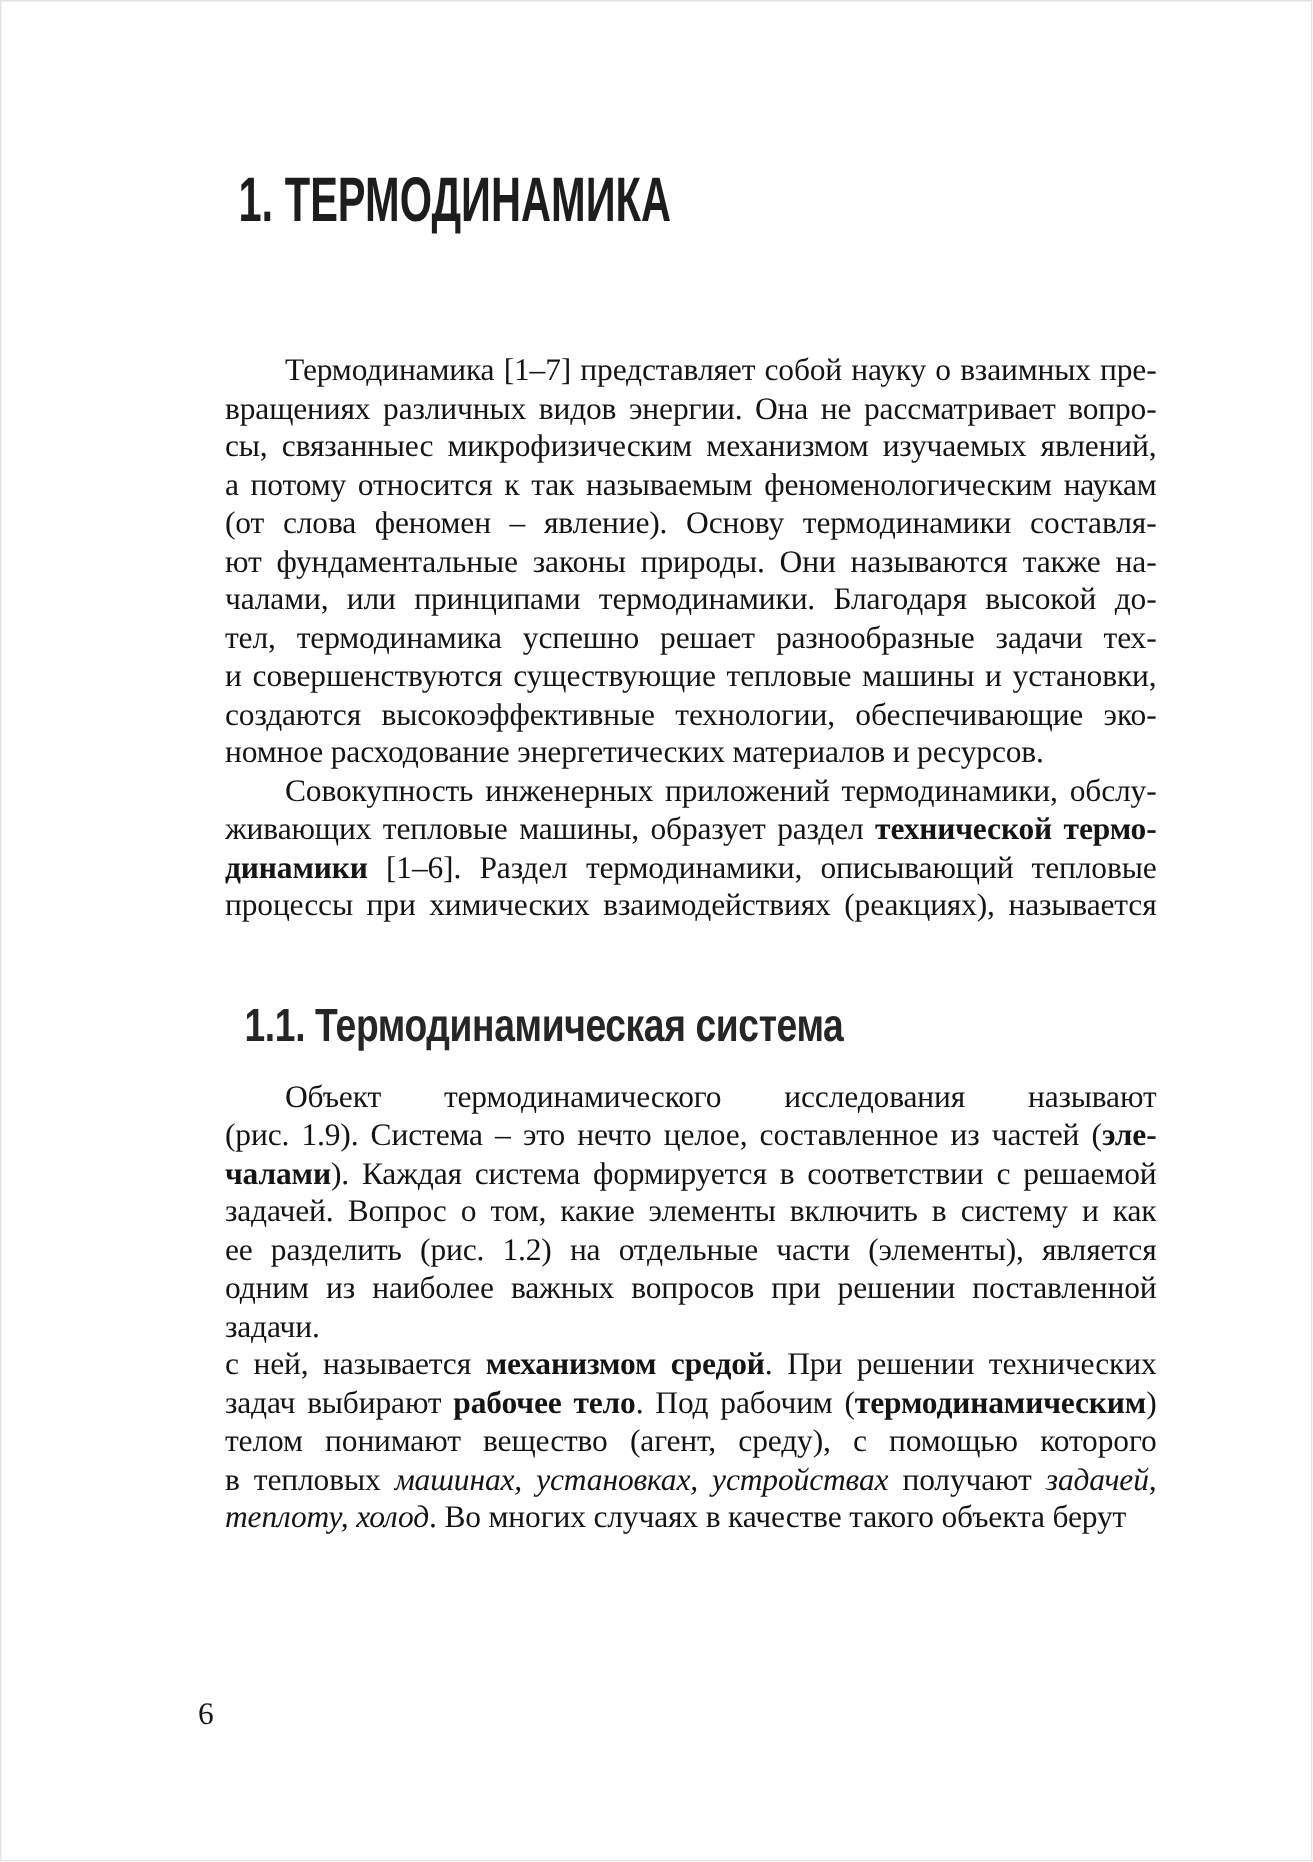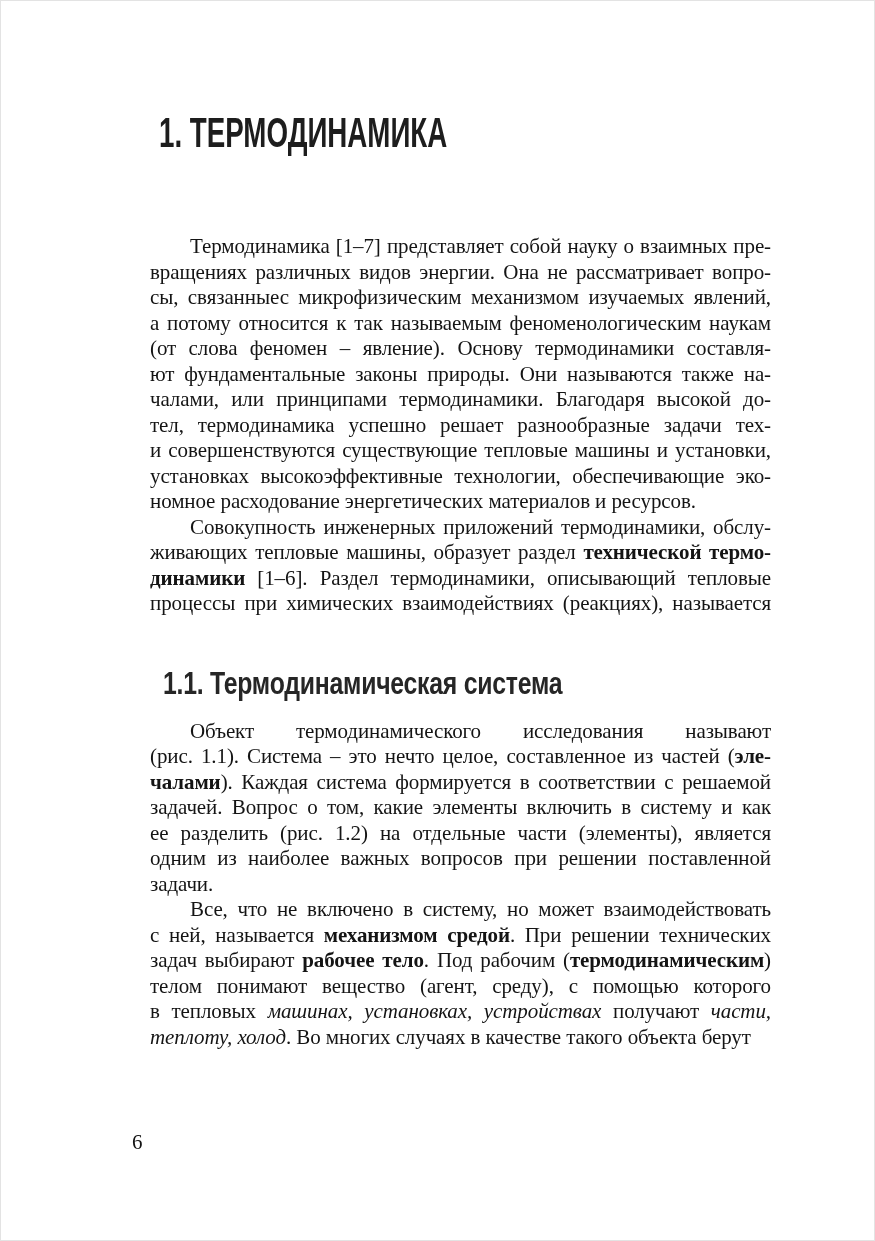"установках высокоэффективные технологии," span.s-n { text: установках -> создаются }
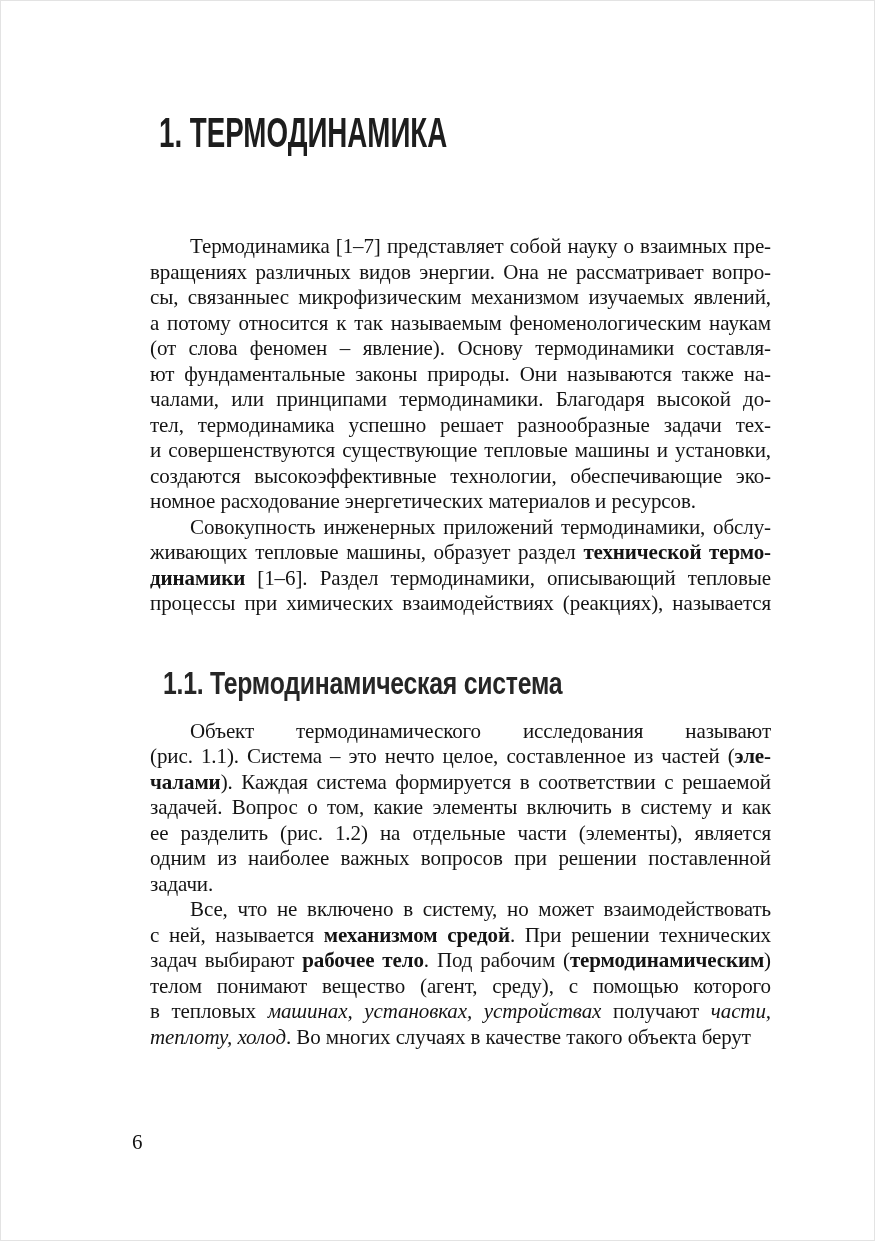"(рис. 1.1). Система – это" span.s-n { text: 1.1 -> 1.9 }
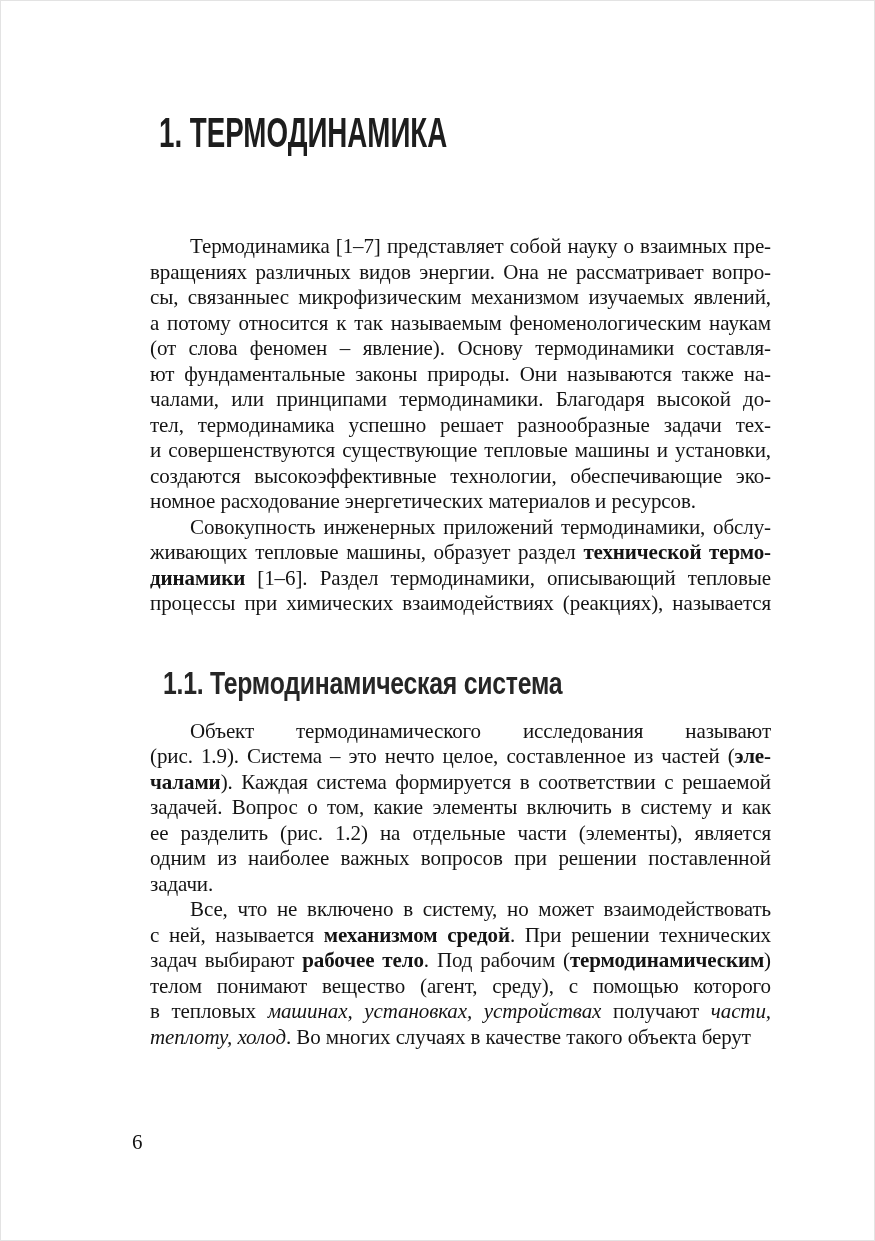"Все, что не включено в" div.line { html: <div><span>Все, что не включено в систему, но может взаимодействовать</span></div> -> none }
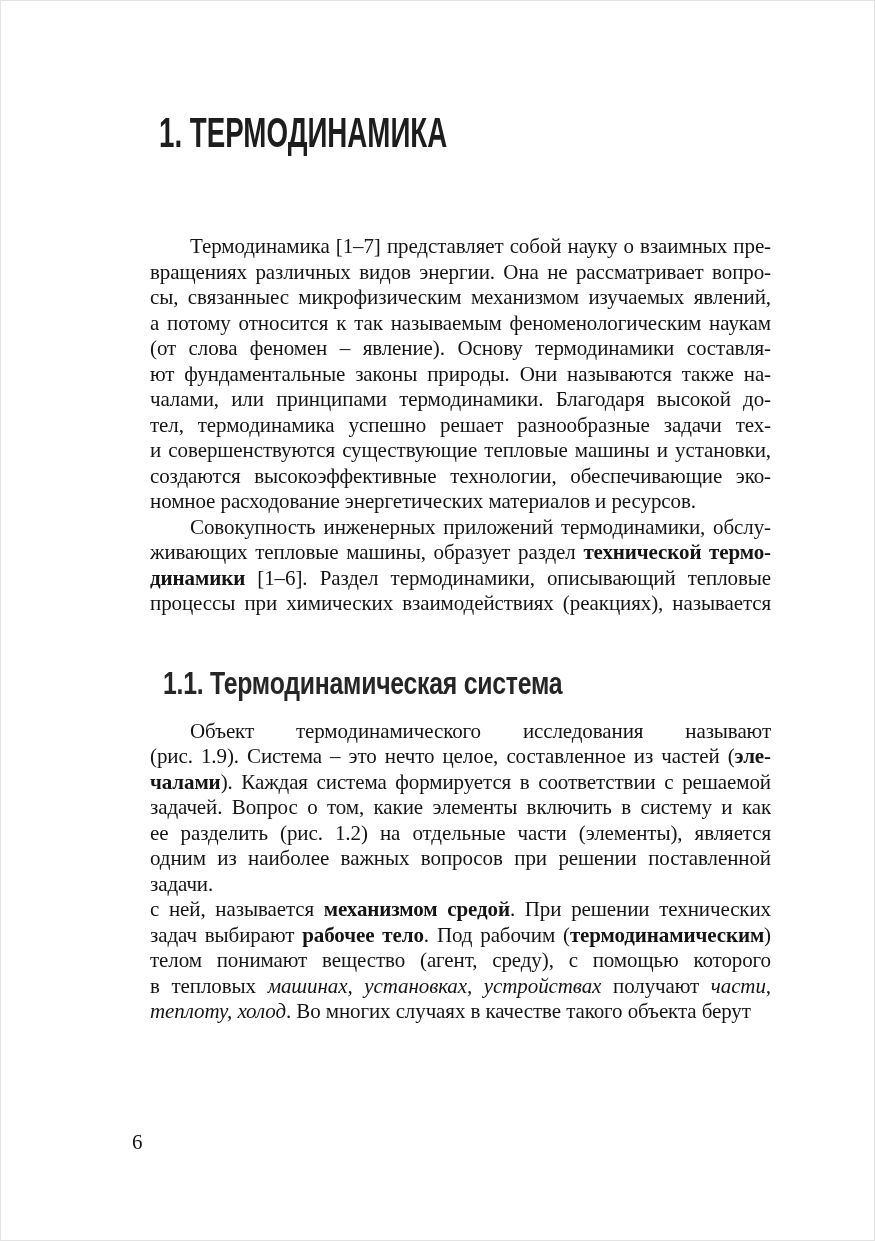"части," span.s-i { text: части -> задачей }
